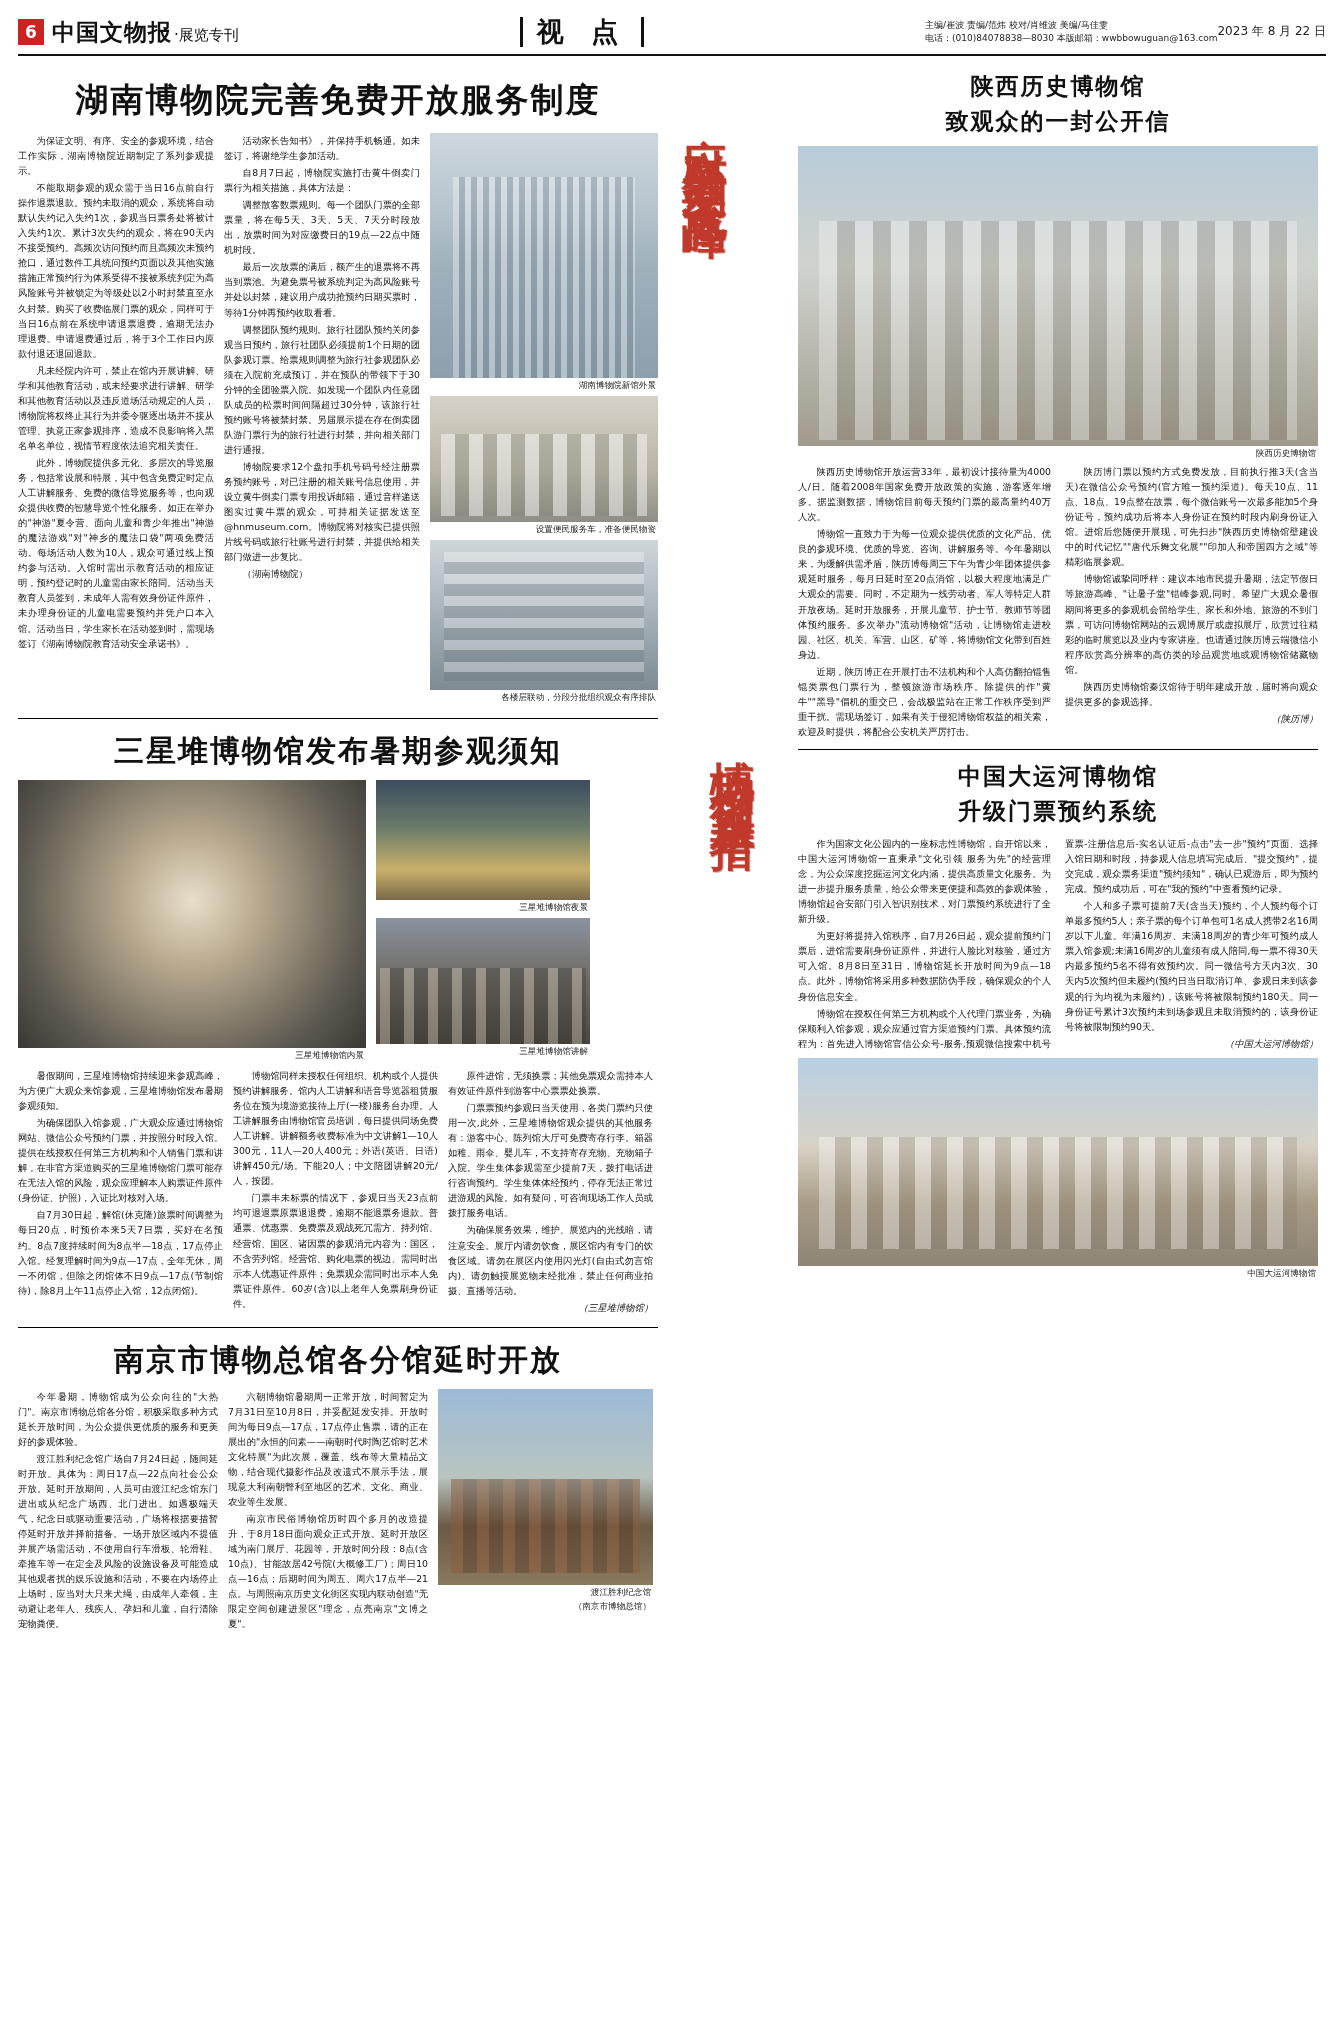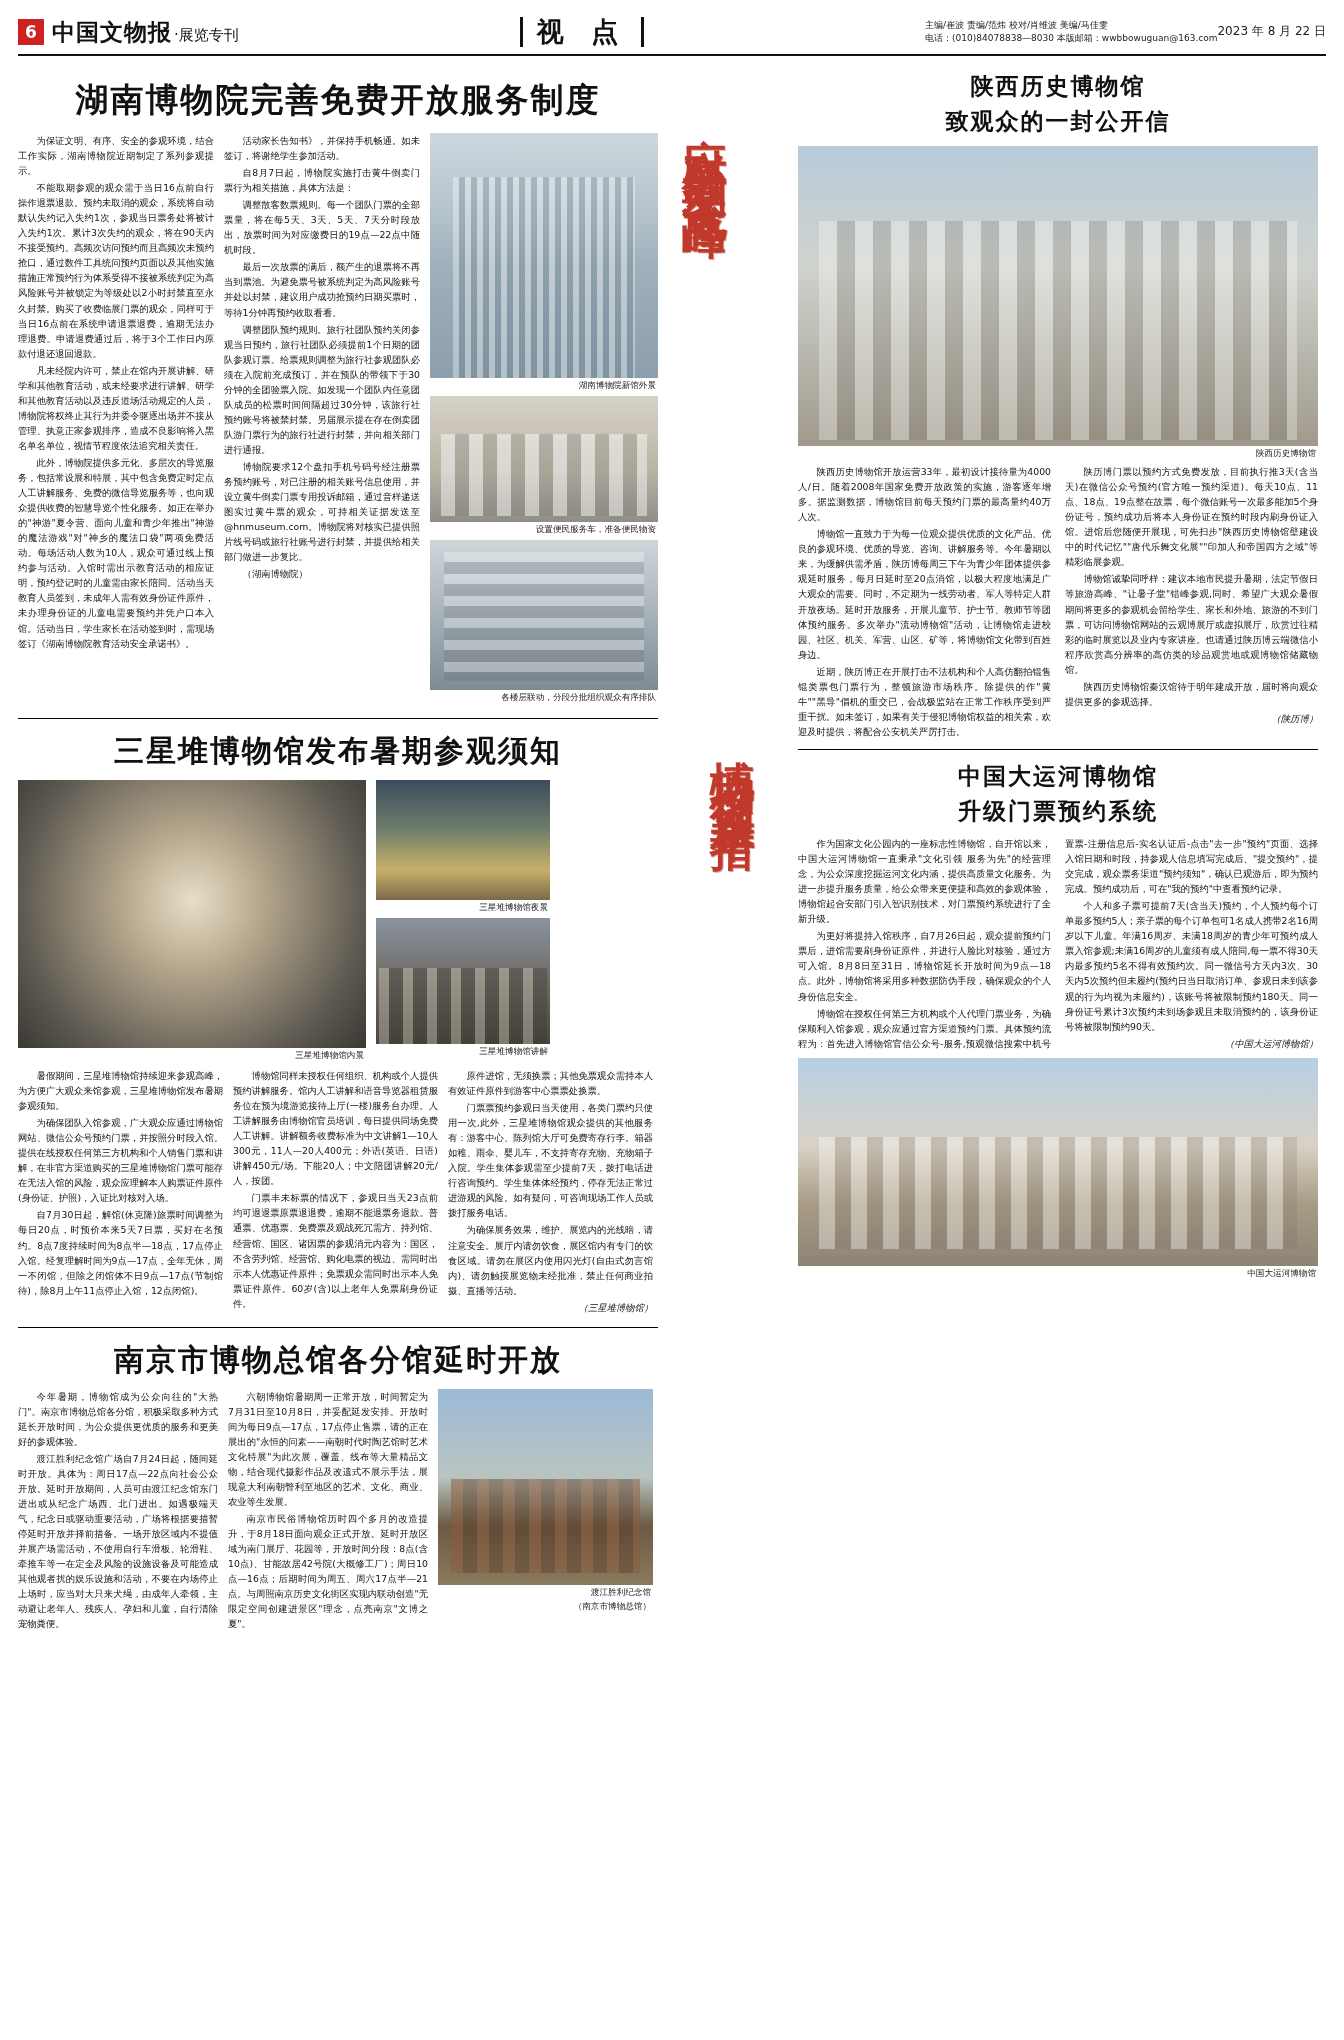"近期，陕历博正在开展打击不法机构和个人高仿翻拍锟售锟类票包门票行为，整顿旅游市场" p { text: 如未 -> 需现场 }
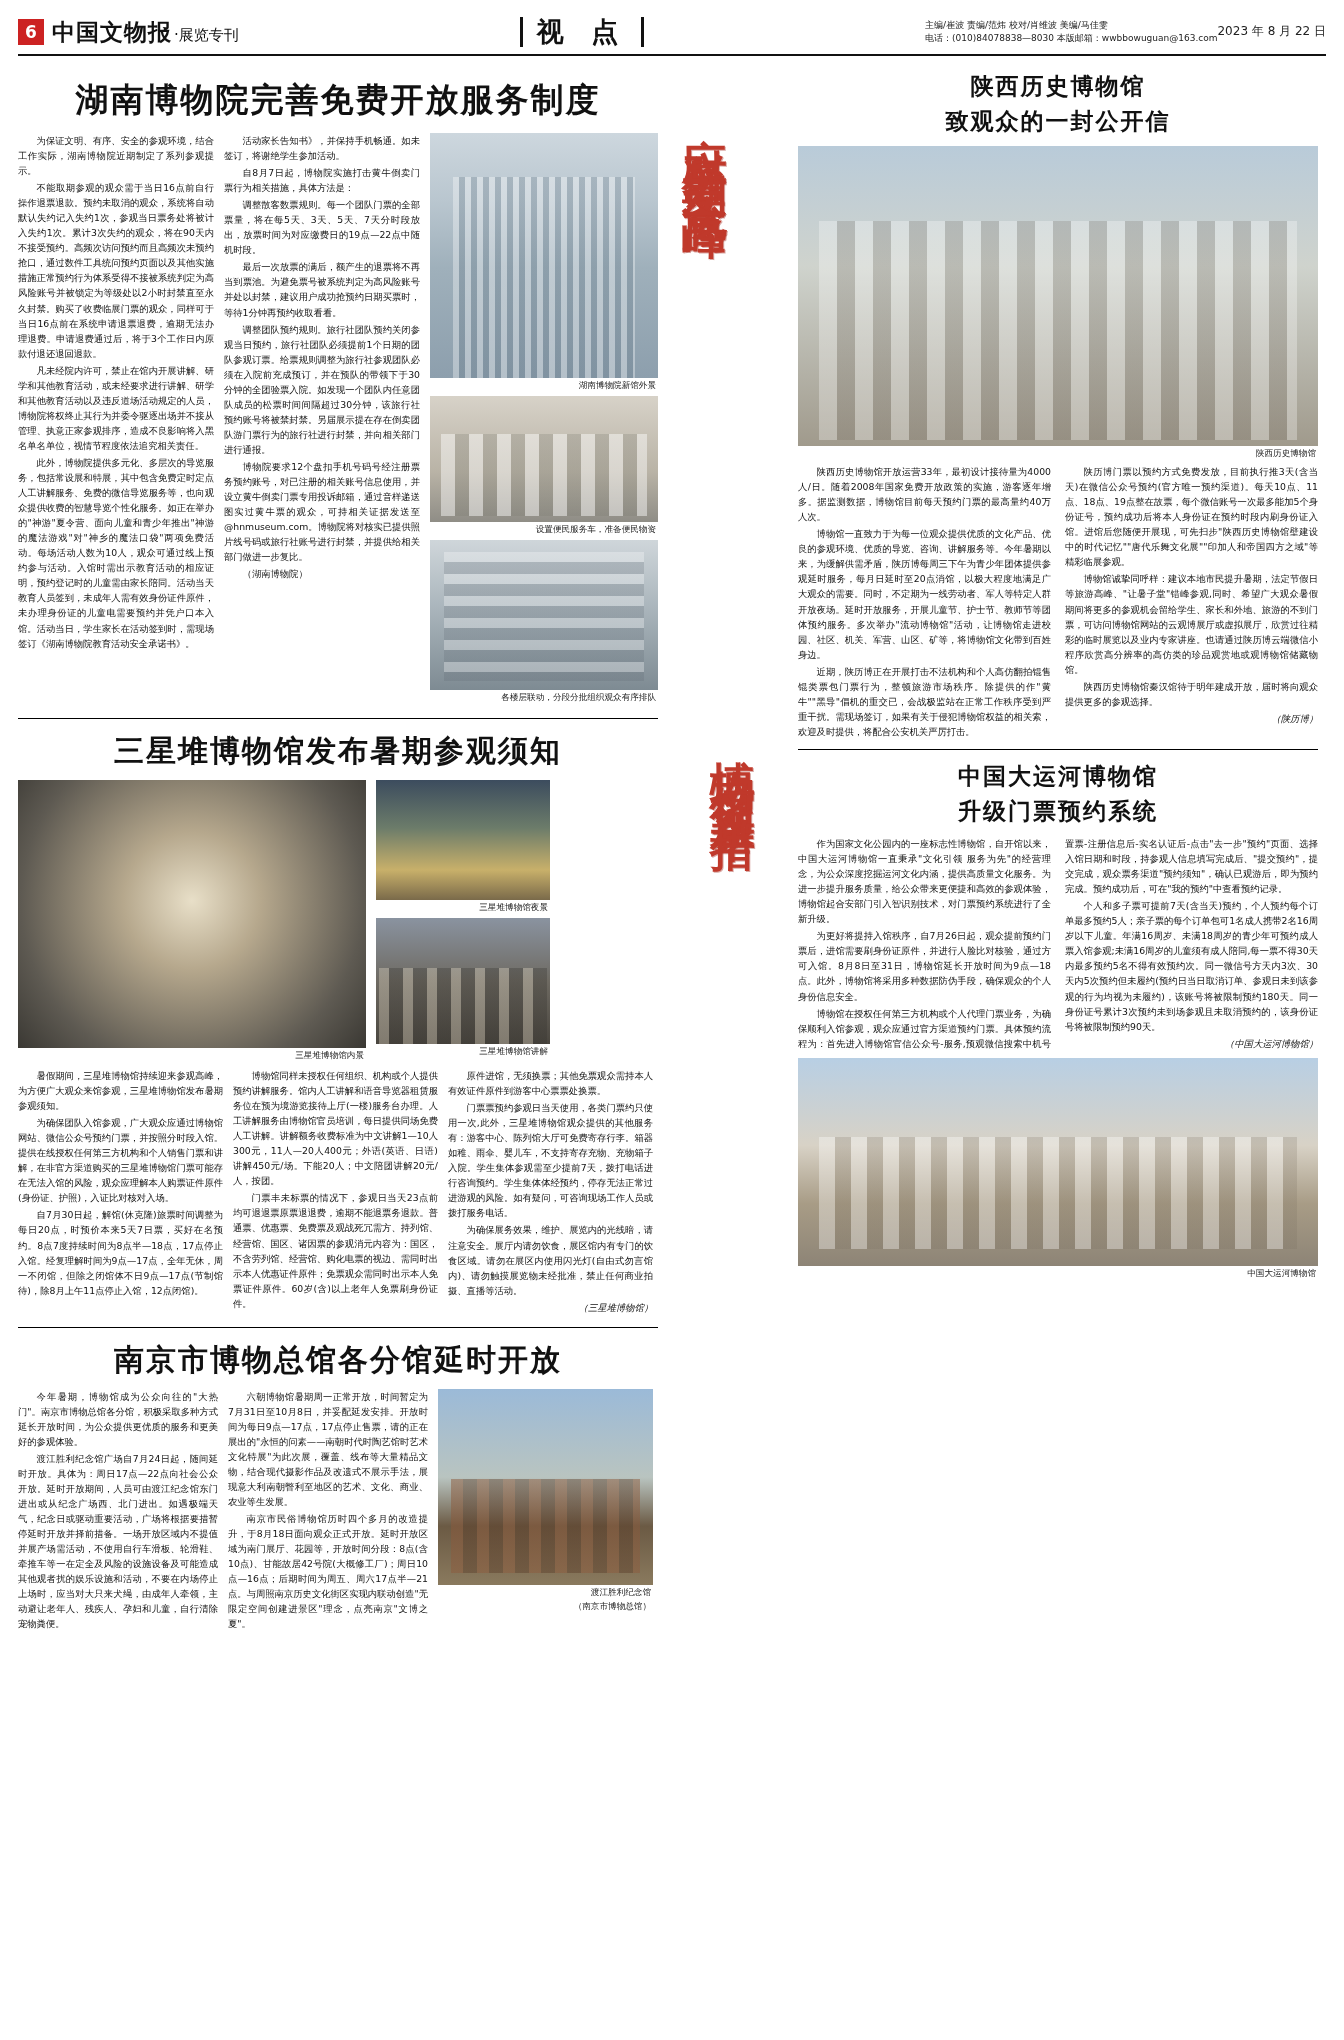"三星堆博物馆夜景" div.small-col { width: 174px -> 214px }
